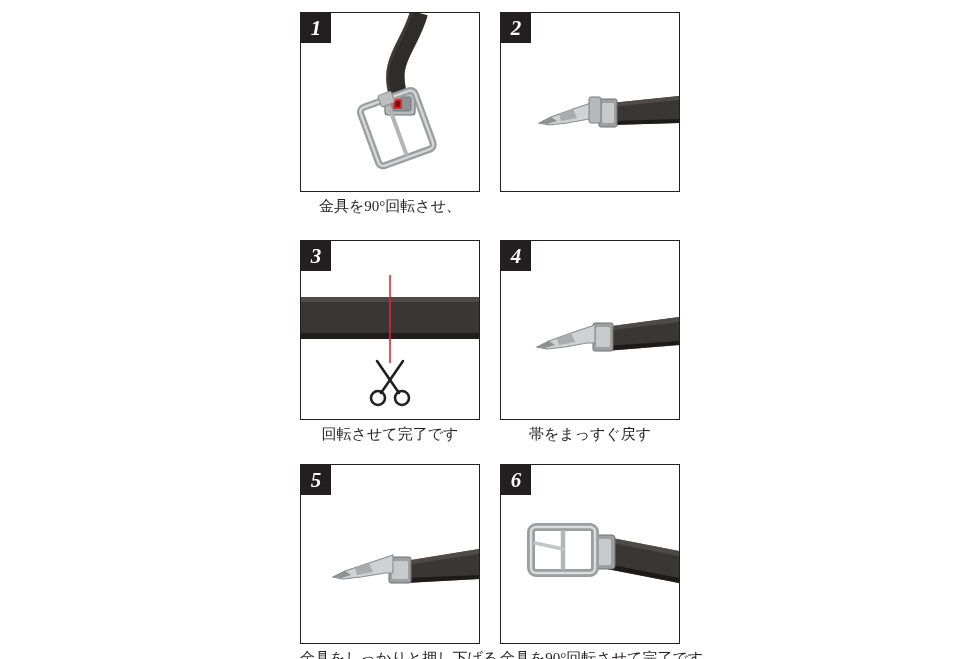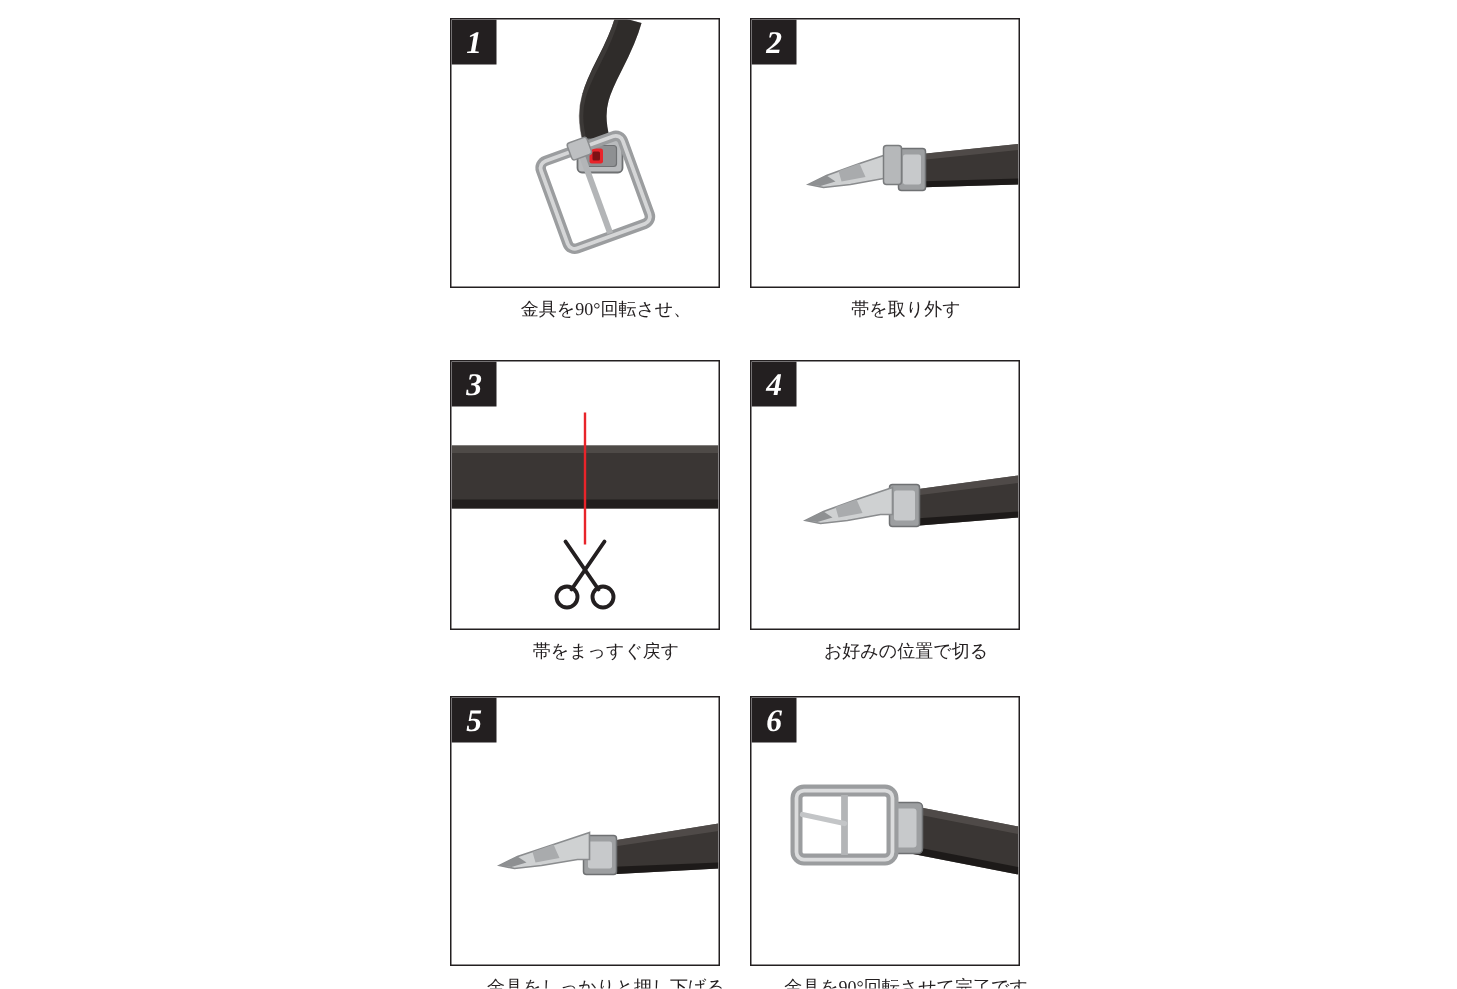"金具を90°回転させ、" .caption { font-size: 12px -> 15px; margin-left: 14px -> none }
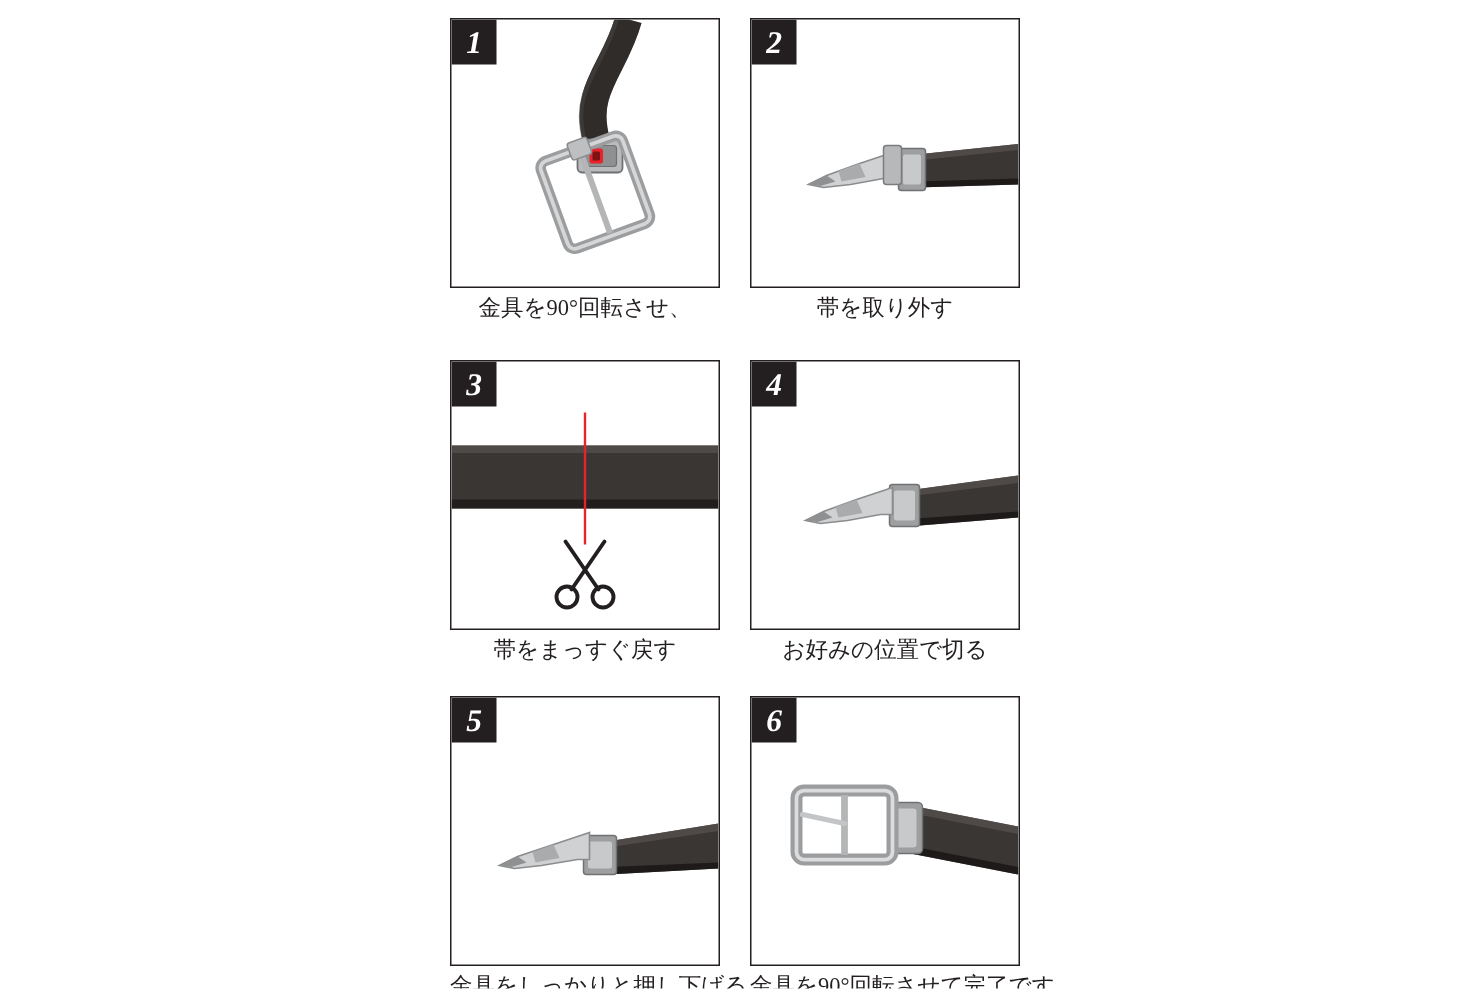"帯を取り外す" div.caption { html: <div> <span>帯を取り外す</span> </div> -> none }
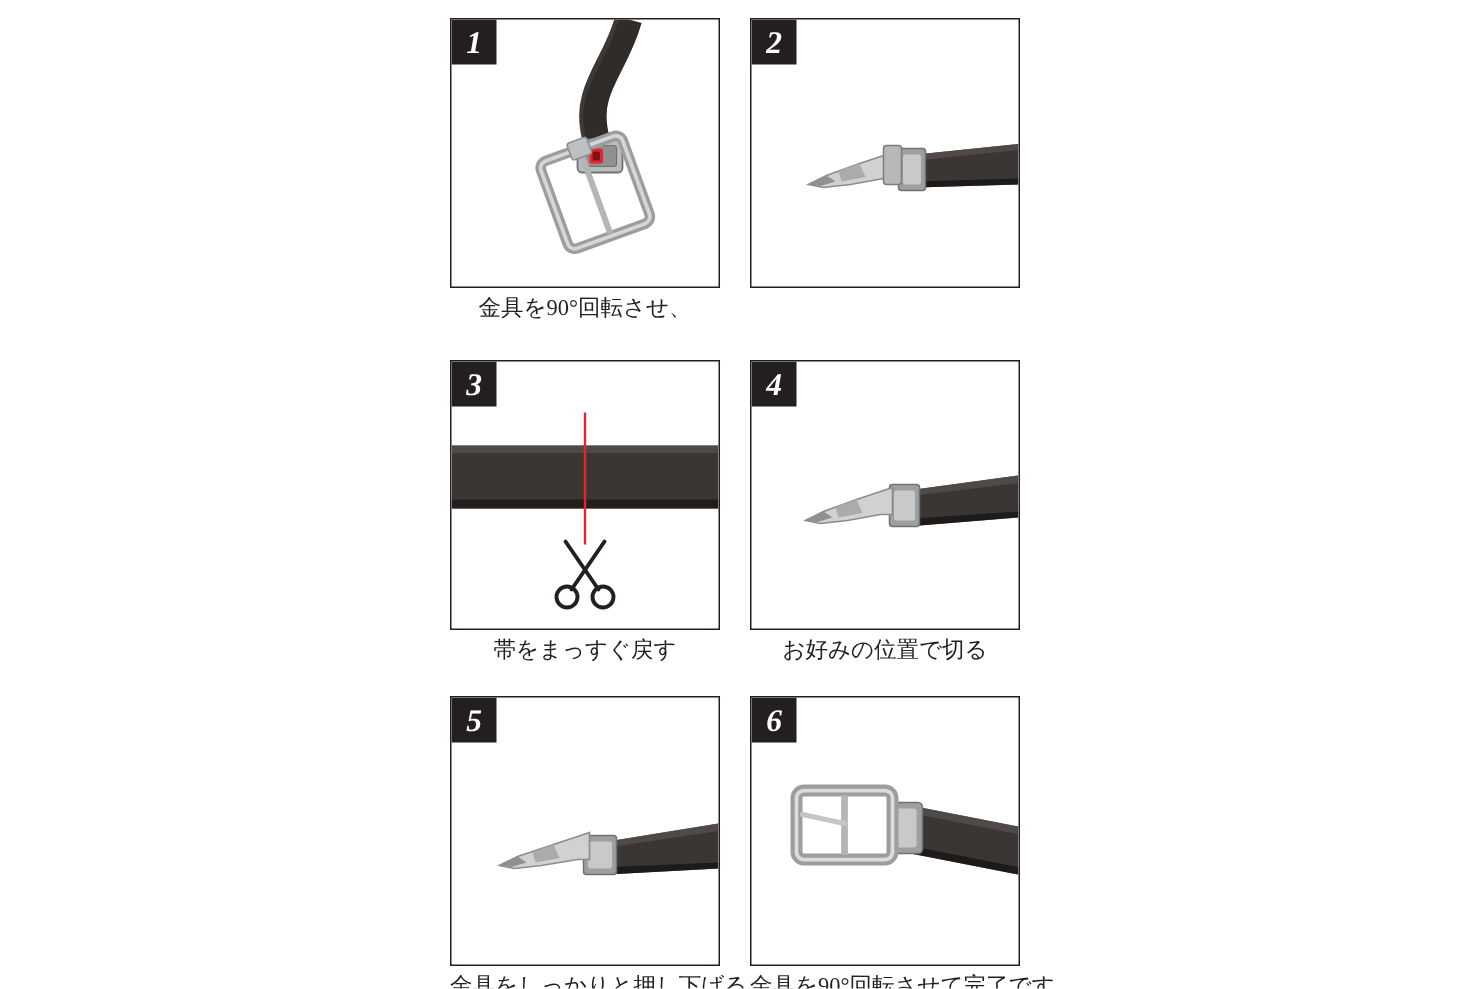"帯をまっすぐ戻す" span.line { text: 帯をまっすぐ戻 -> 回転させて完了で }
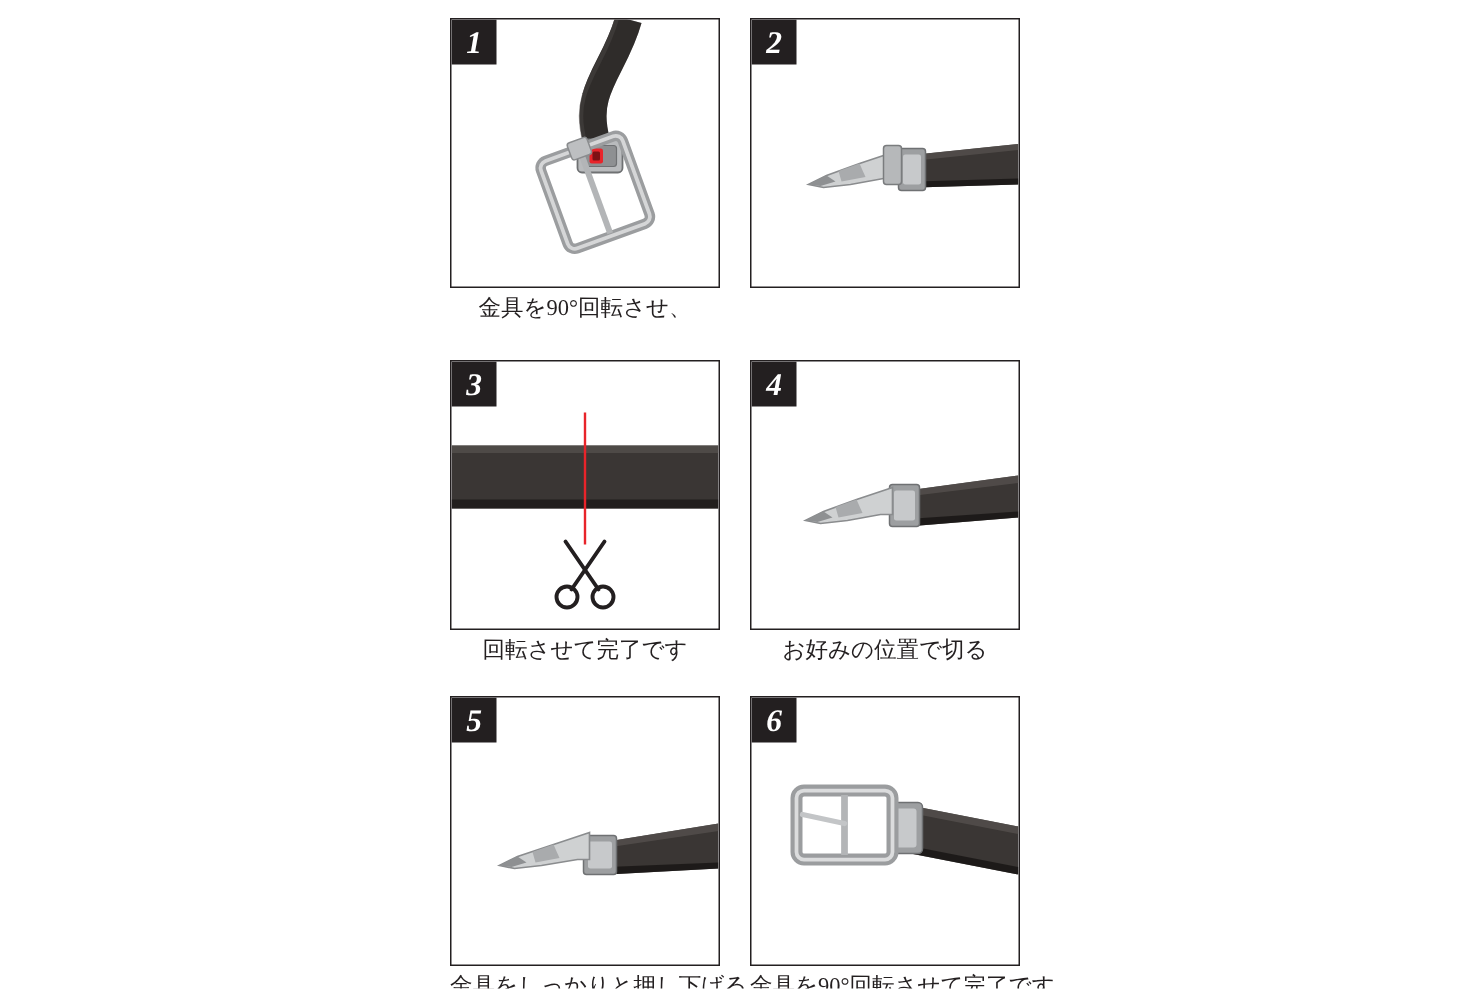"お好みの位置で切る" span.line { text: お好みの位置で切る -> 帯をまっすぐ戻す }
